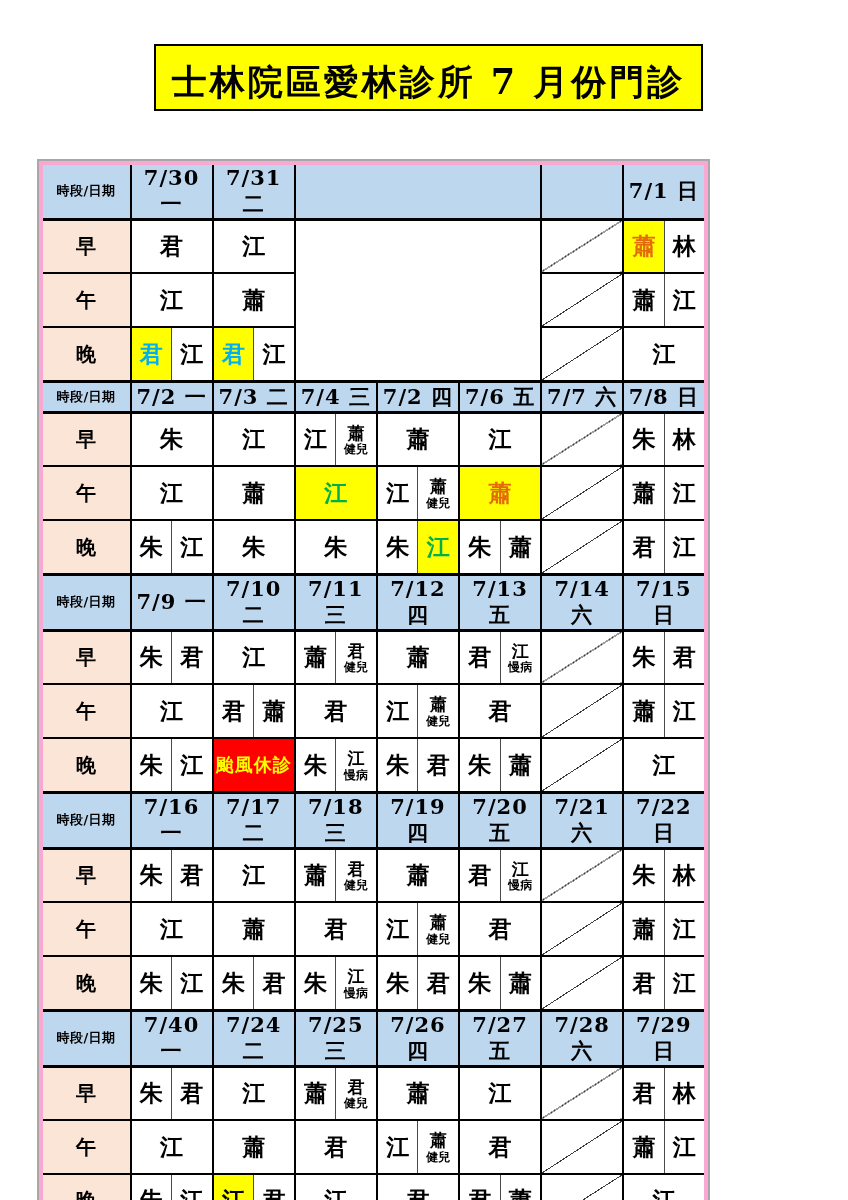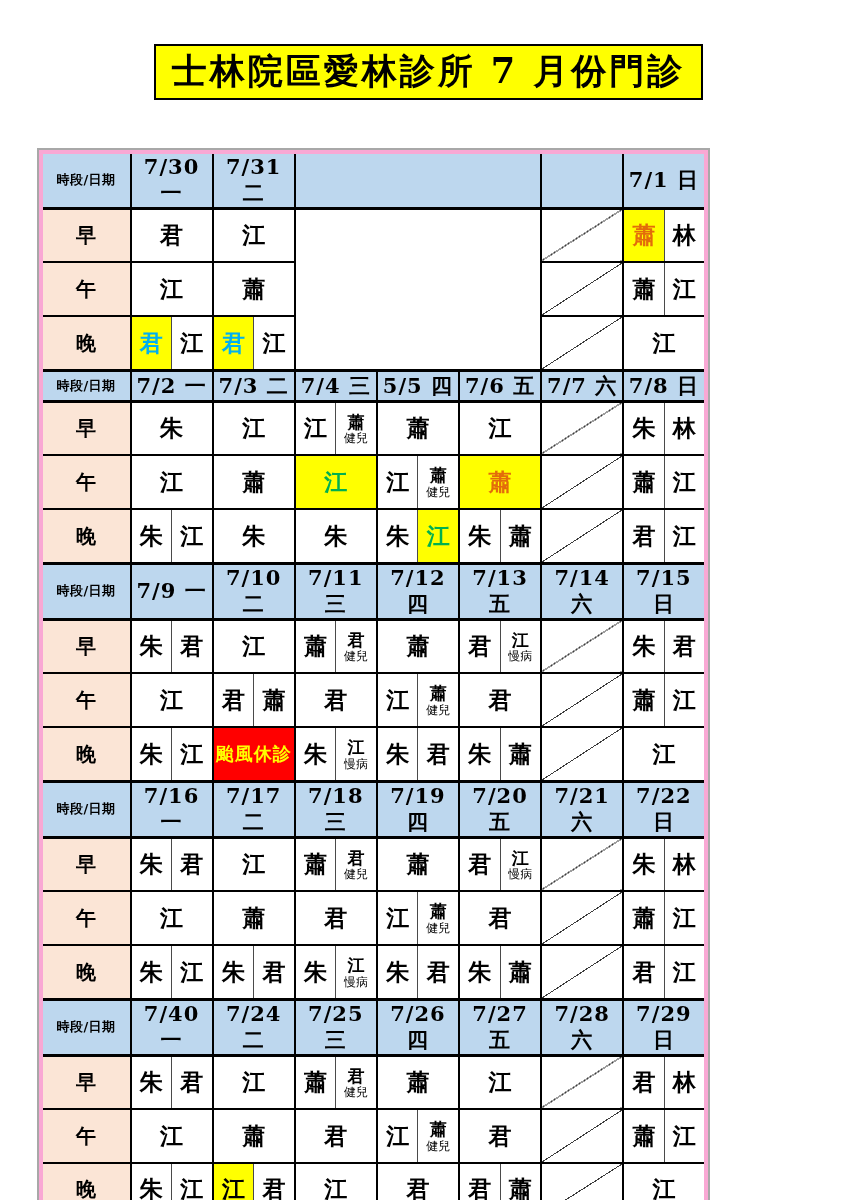"士林院區愛林診所 7 月份門診" .title { padding: 3px 16px 5px 16px -> 14px 16px 5px 16px }
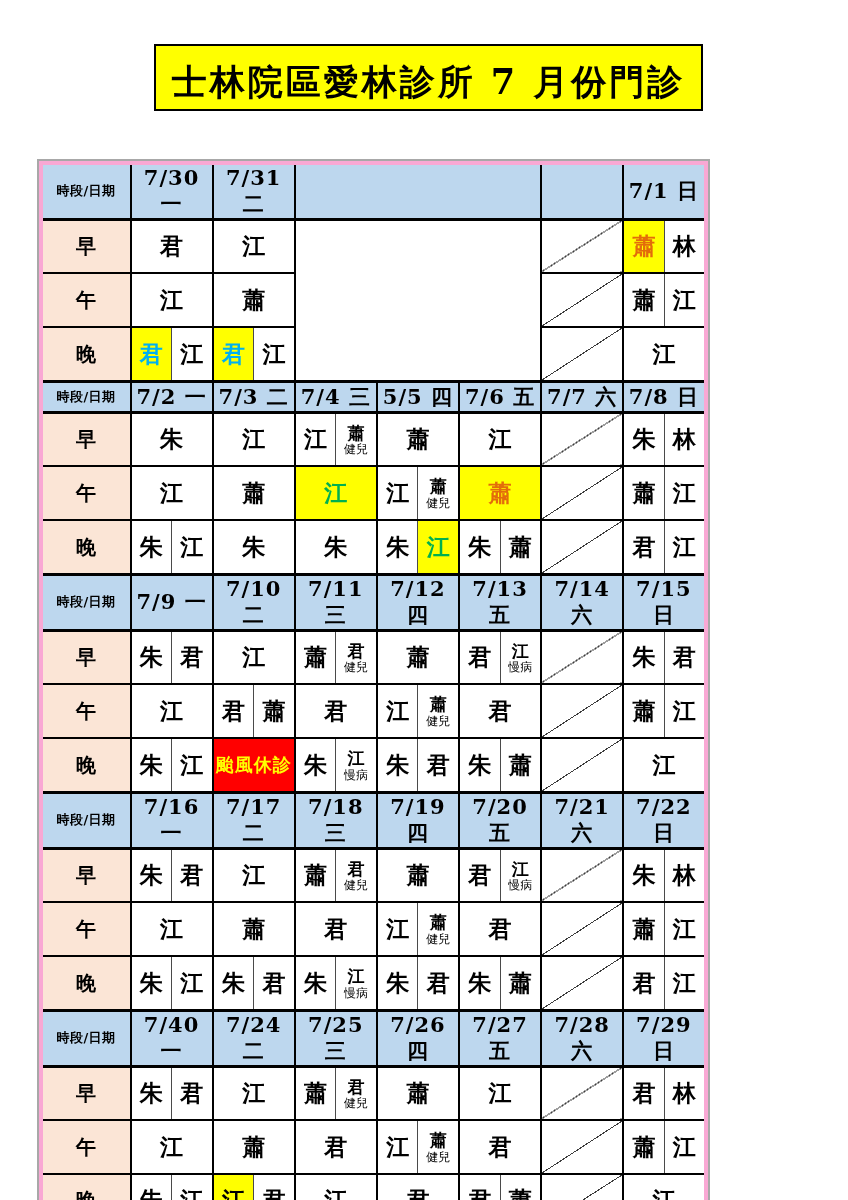"5/5 四" td.day-hd { text: 5/5 -> 7/2 }
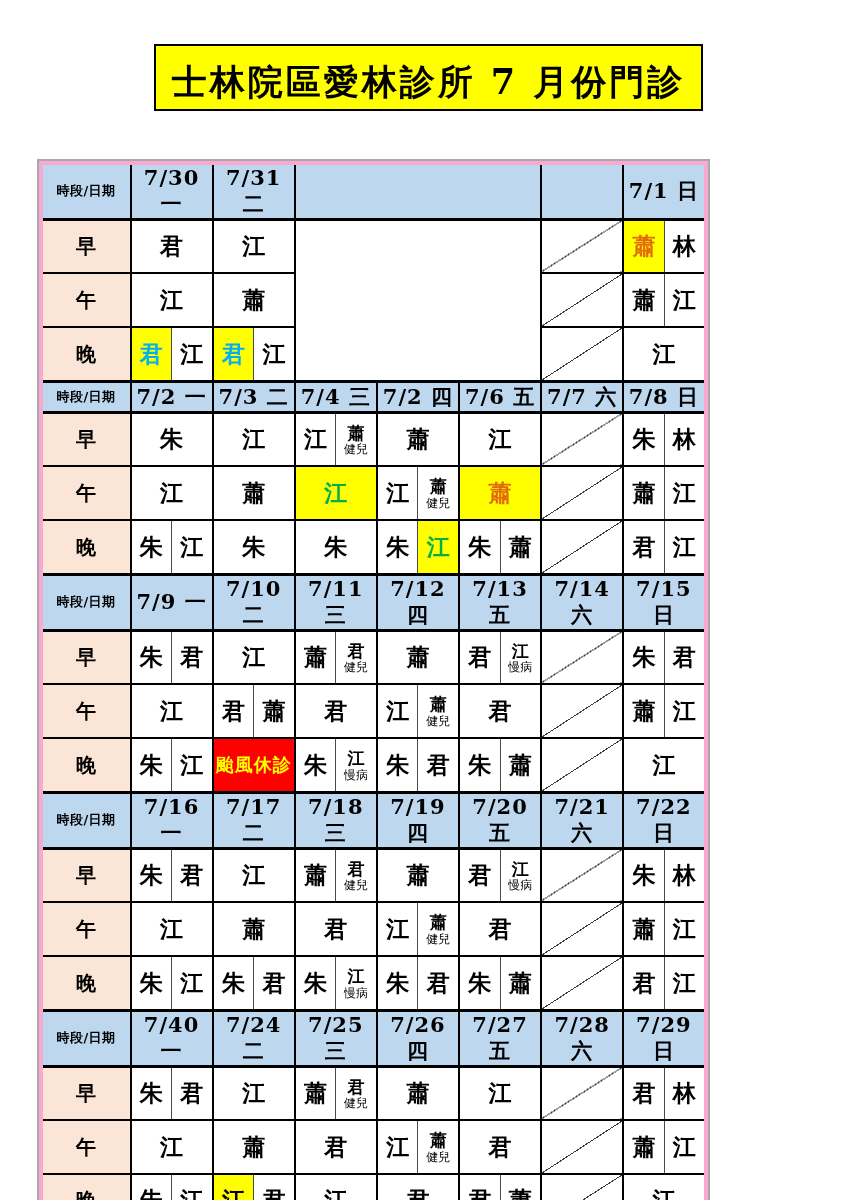"健兒" .sub-sub { font-weight: 400 -> 700 }
